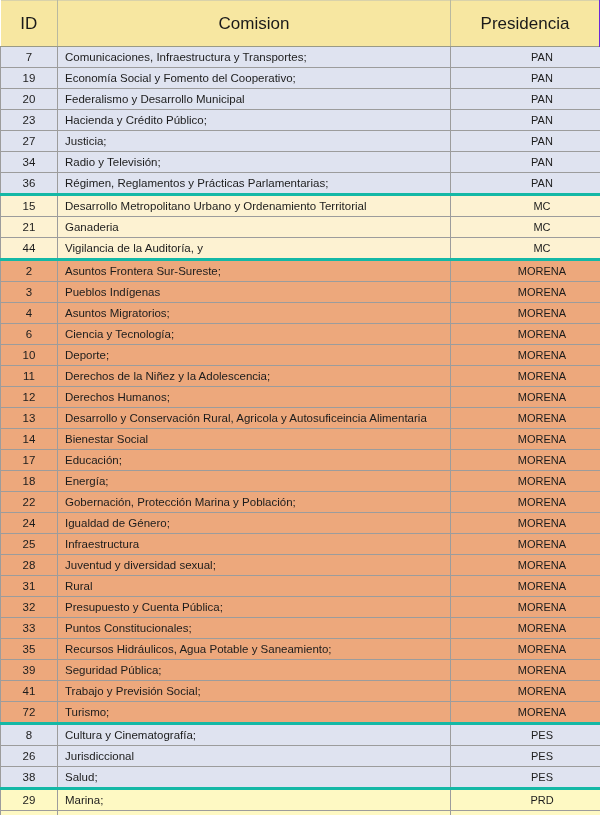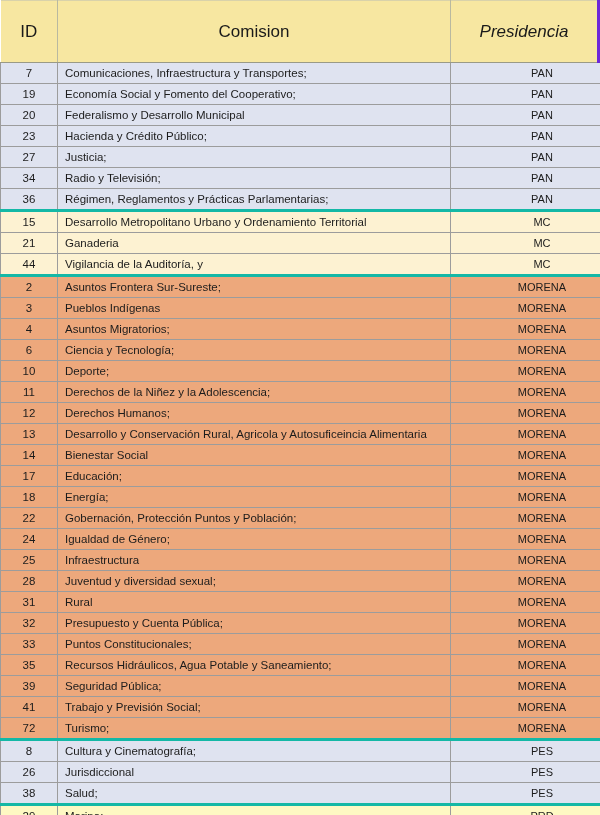"ID" #committee-table thead th { padding: 16px -> 8px }
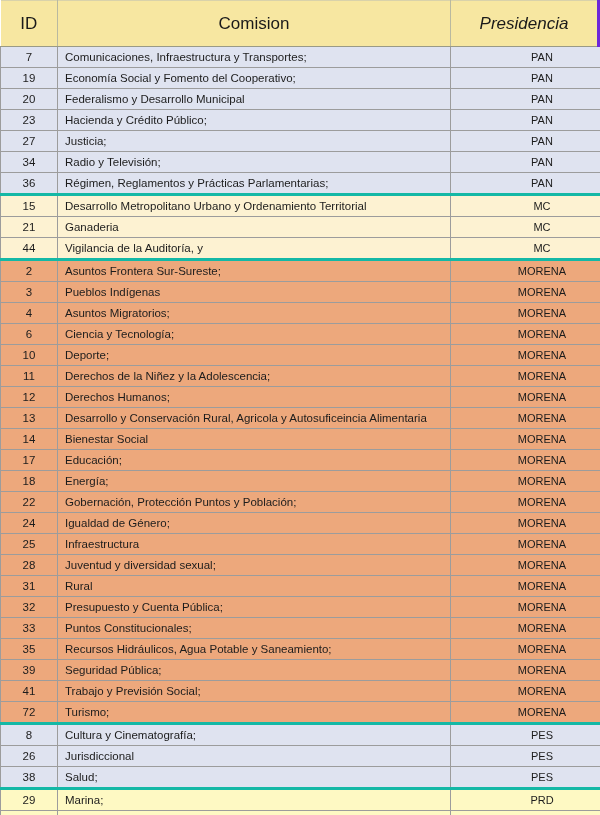"Presidencia" #committee-table thead th:last-child { border-right: 7px solid #6d28d9 -> 3px solid #6d28d9; font-style: italic -> none }
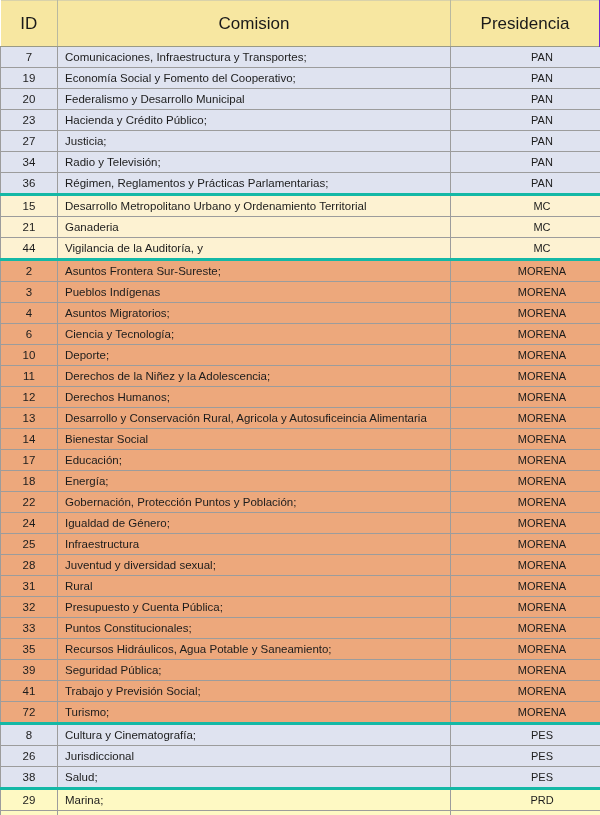"Gobernación, Protección Puntos y" td.cell-name { text: Puntos -> Marina }
